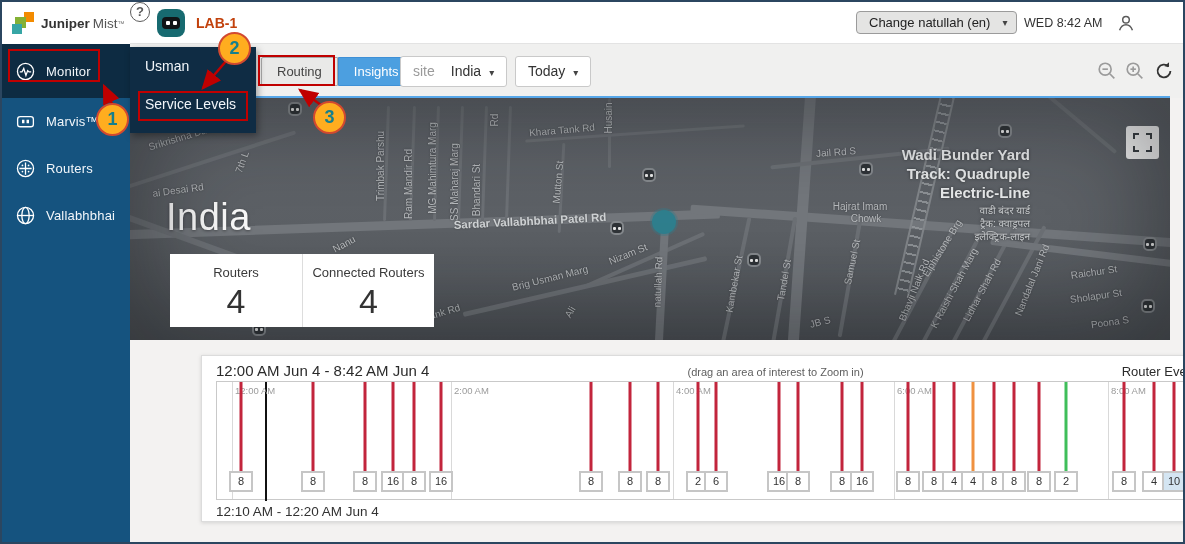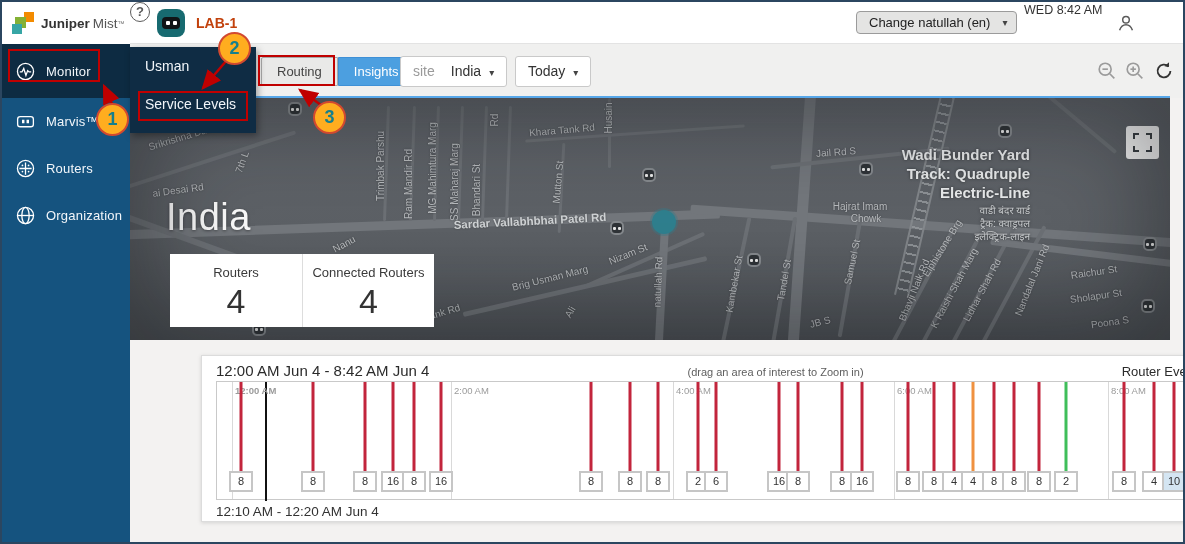"WED 8:42 AM" #clock { top: 1px -> 14px }
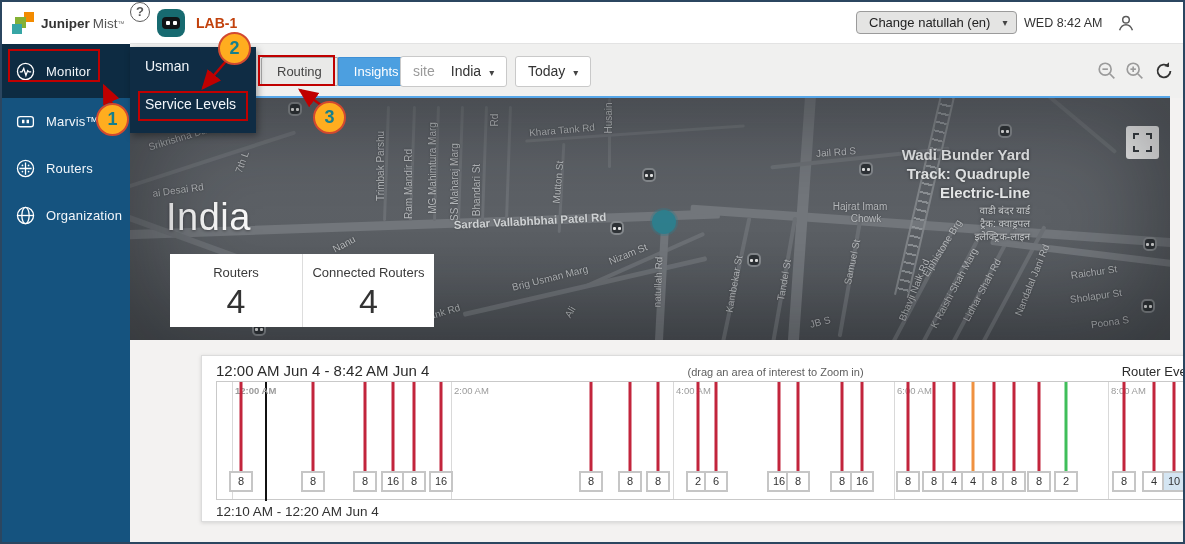"Organization" span.nlabel { text: Organization -> Vallabhbhai }
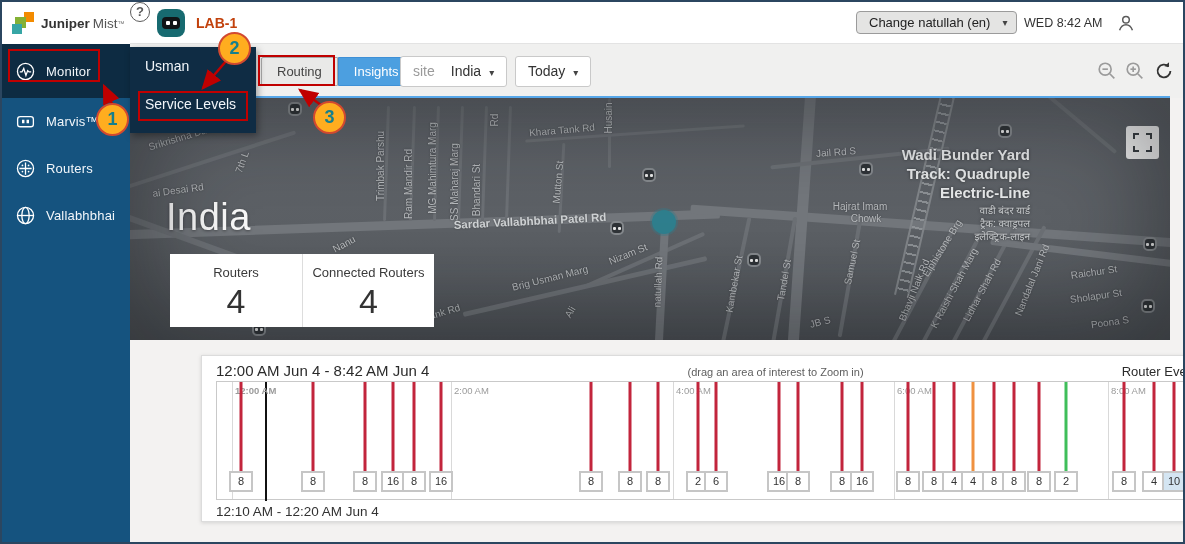"12:00 AM" span.glabel { font-weight: bold -> none }
